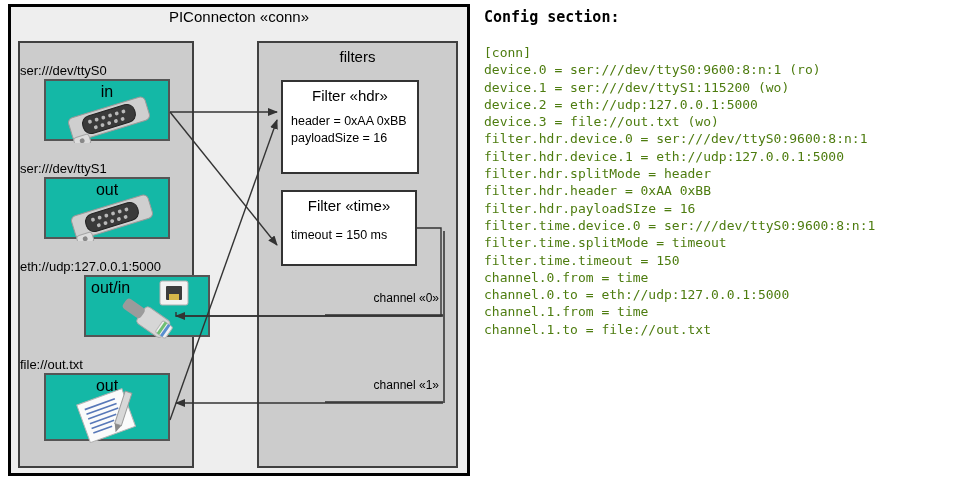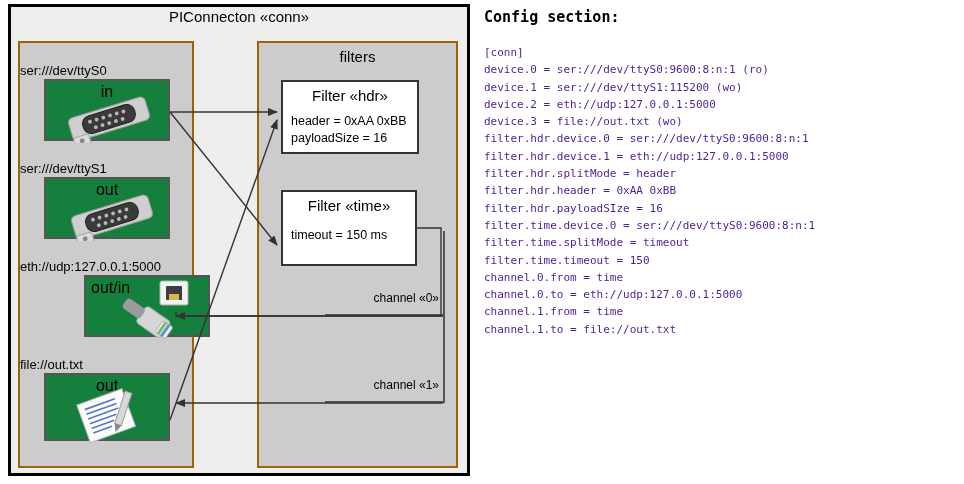"filters" .panel { border: 2px solid #a16207 -> 2px solid #404040 }
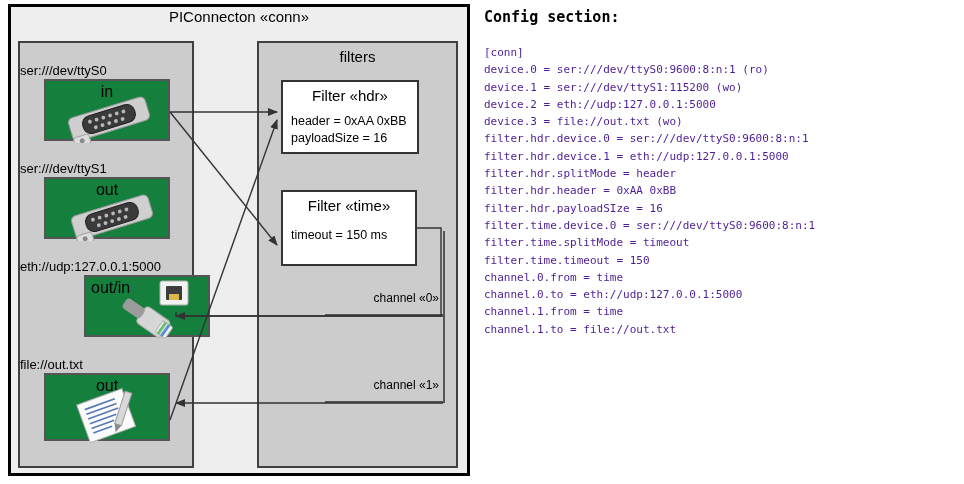"[conn]" #config-lines { color: #4c1d95 -> #4d7c0f; font-size: 11px -> 13px }
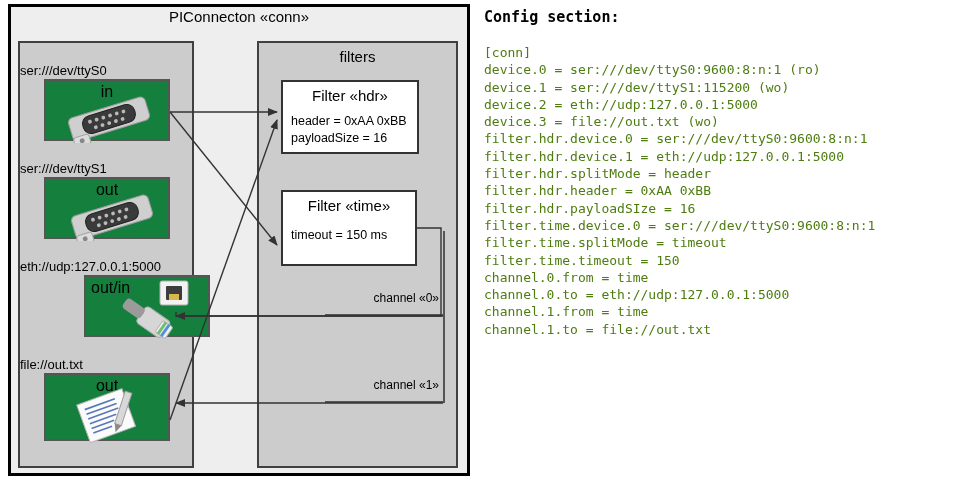"in" .dev-box { background: #15803d -> #14b8a6 }
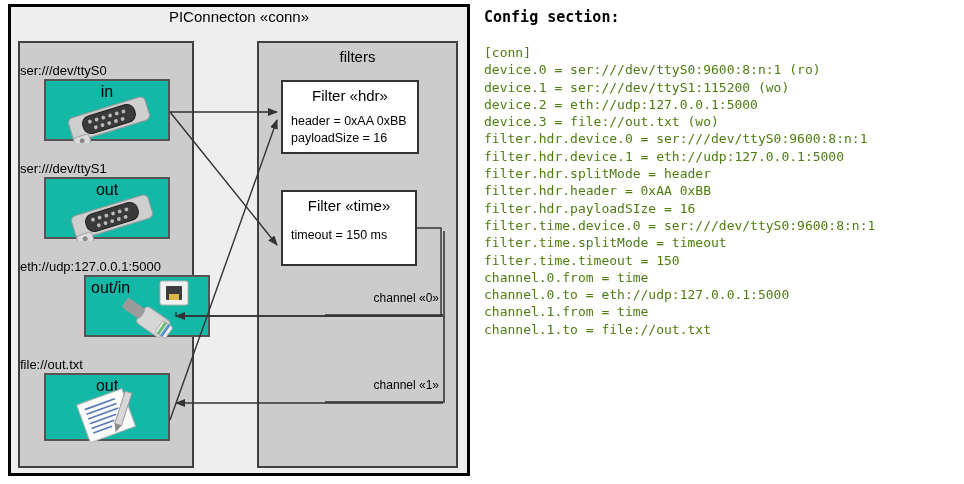"Filter «hdr»" div.filter-box { height: 74px -> 94px }
